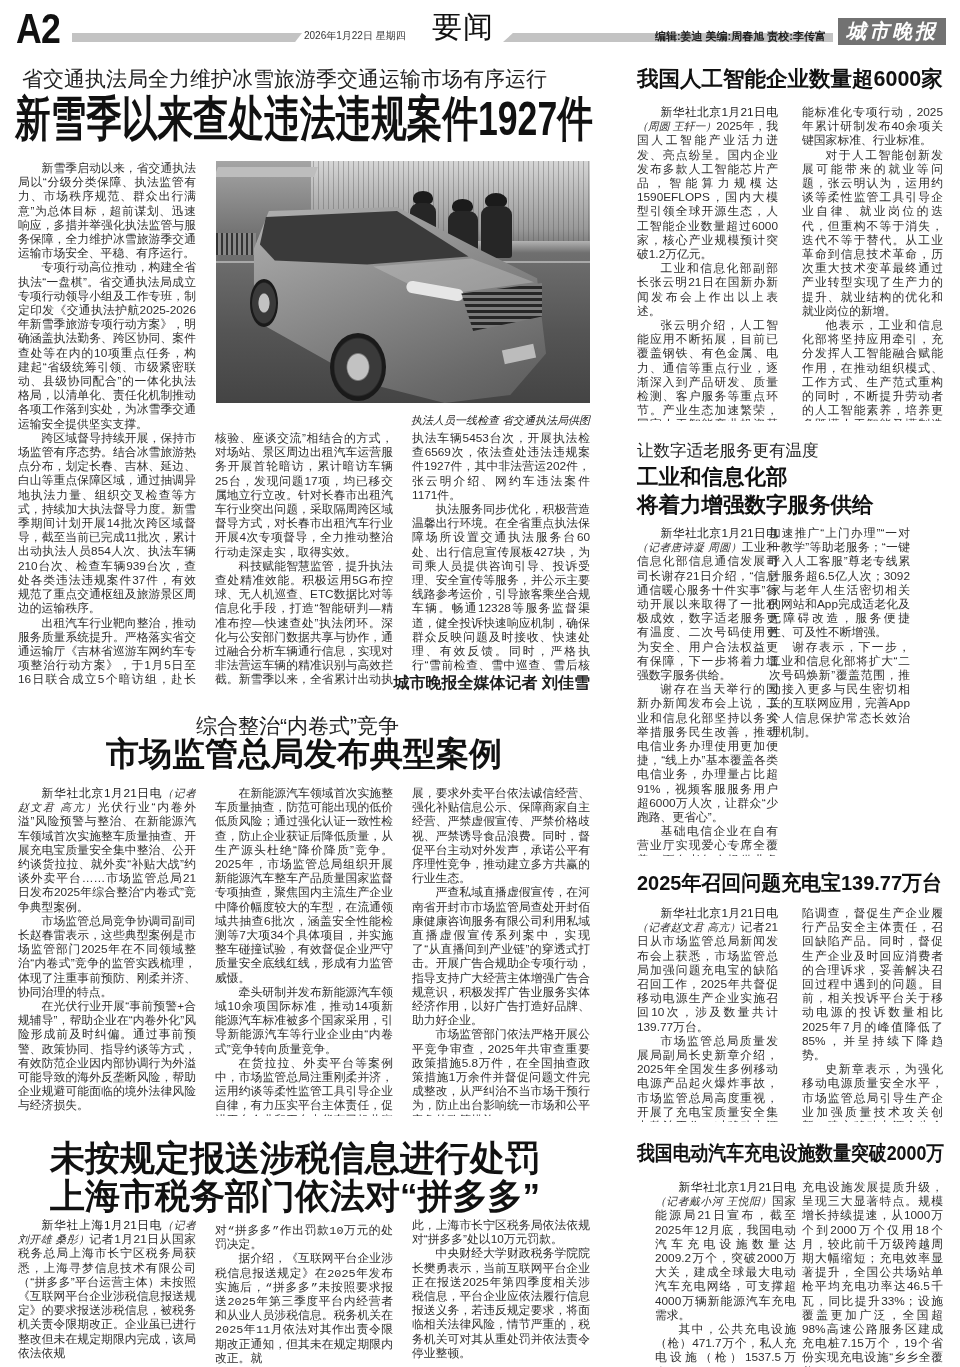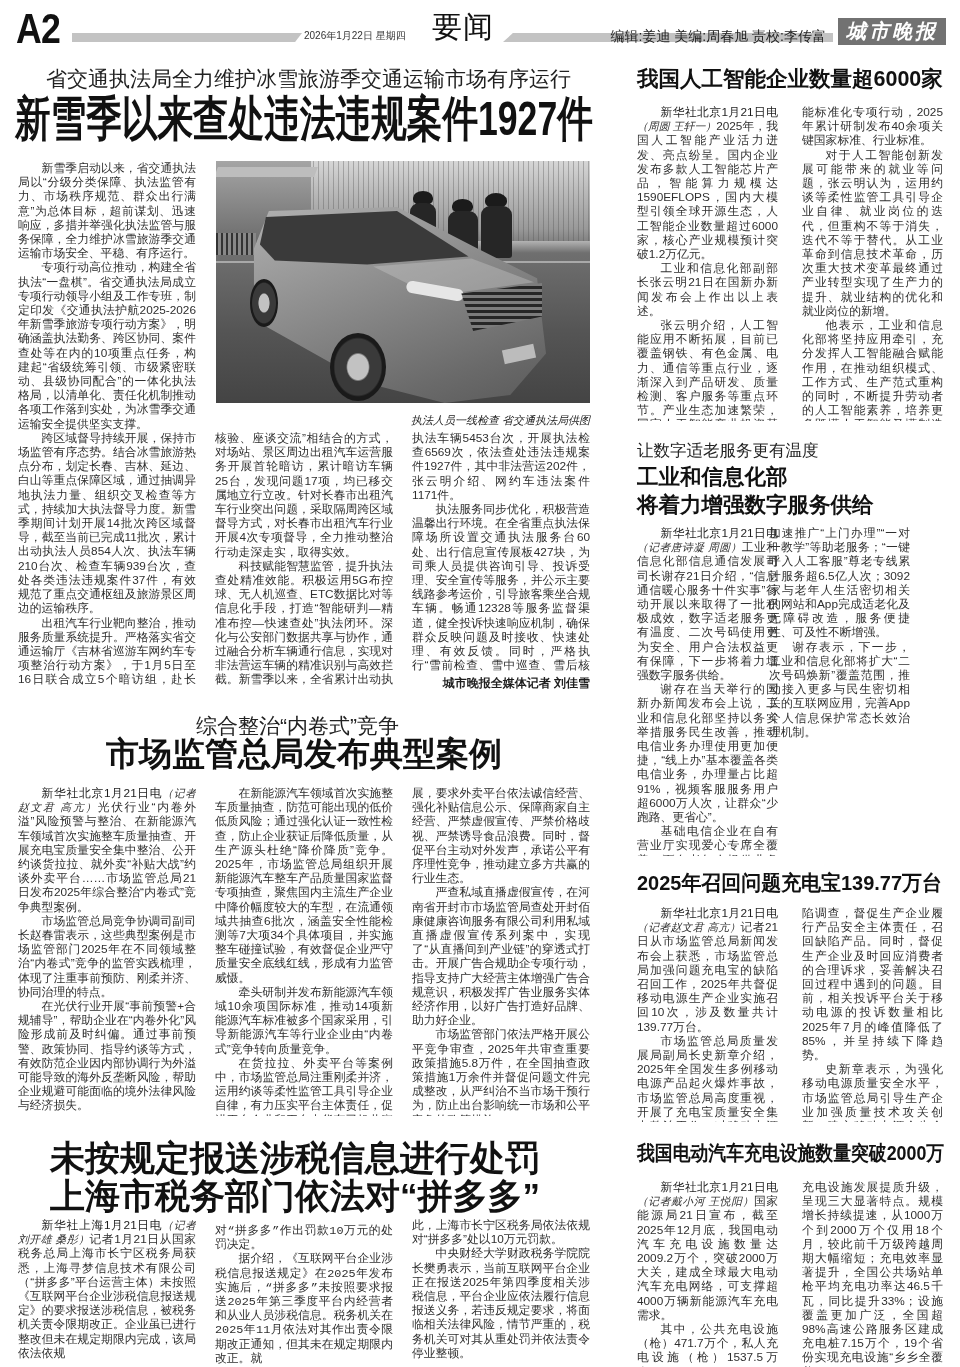"编辑:姜迪 美编:周春旭 责校:李传富" .editors { font-size: 14px -> 11px; font-weight: normal -> bold }
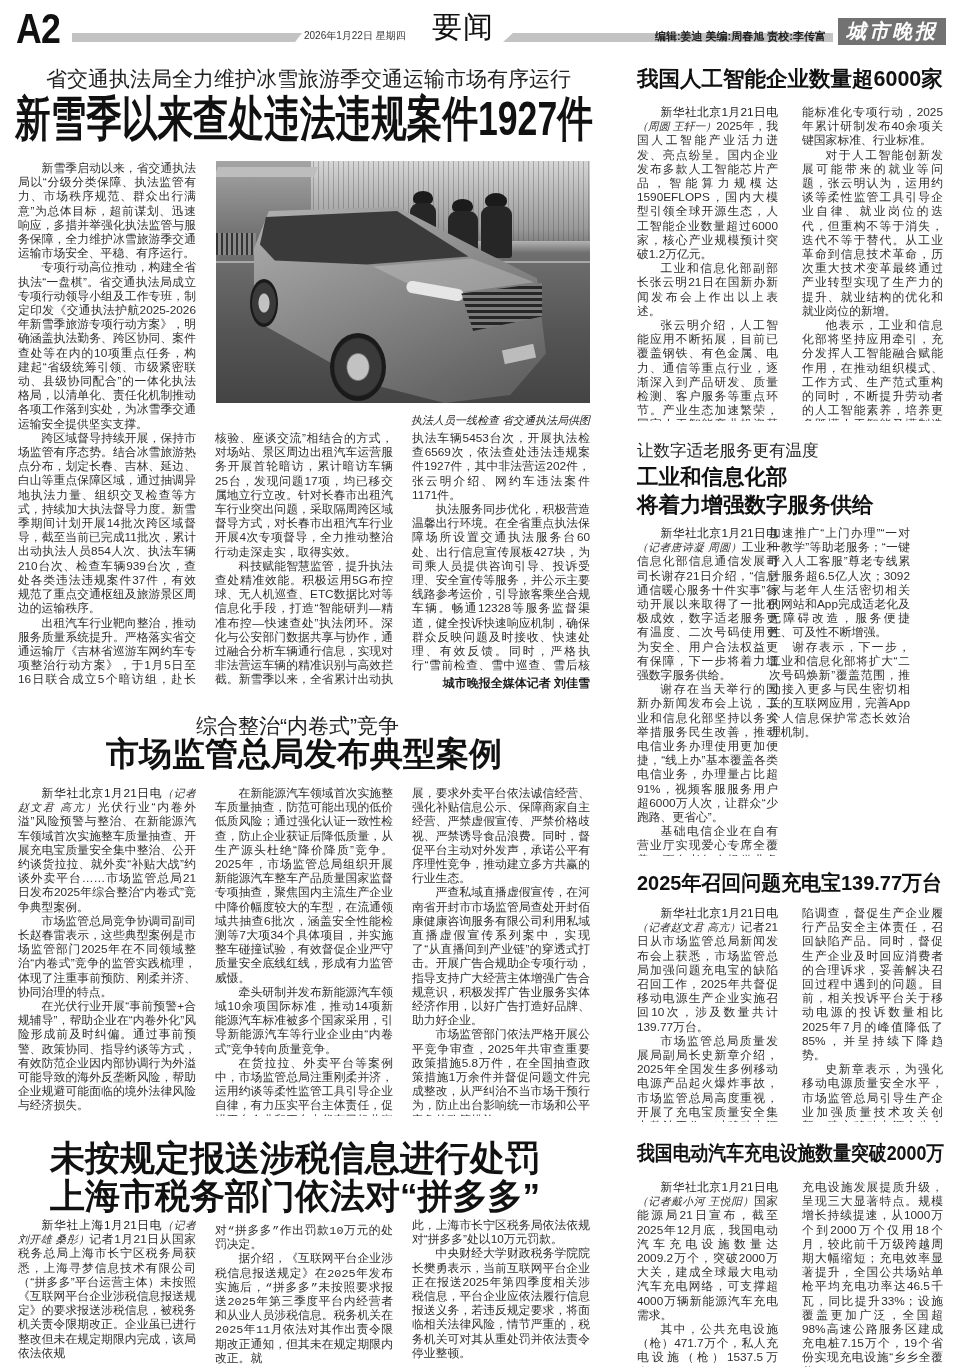"省交通执法局全力维护冰雪旅游季交通运输市场有序运行" .t-sub { left: 46px -> 22px }
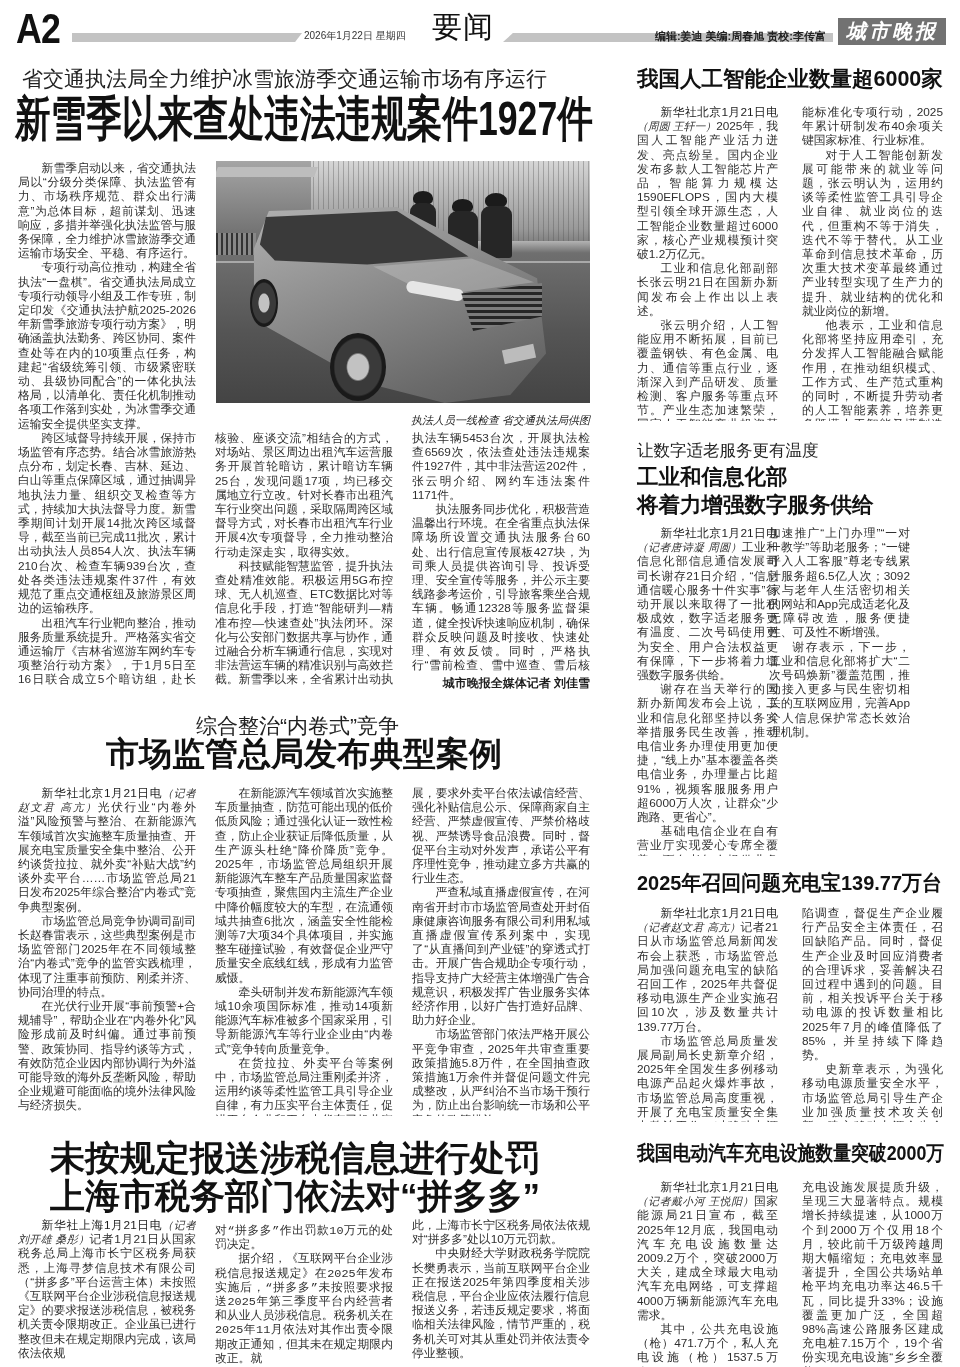"城市晚报全媒体记者 刘佳雪" .byline { font-size: 12px -> 16px }
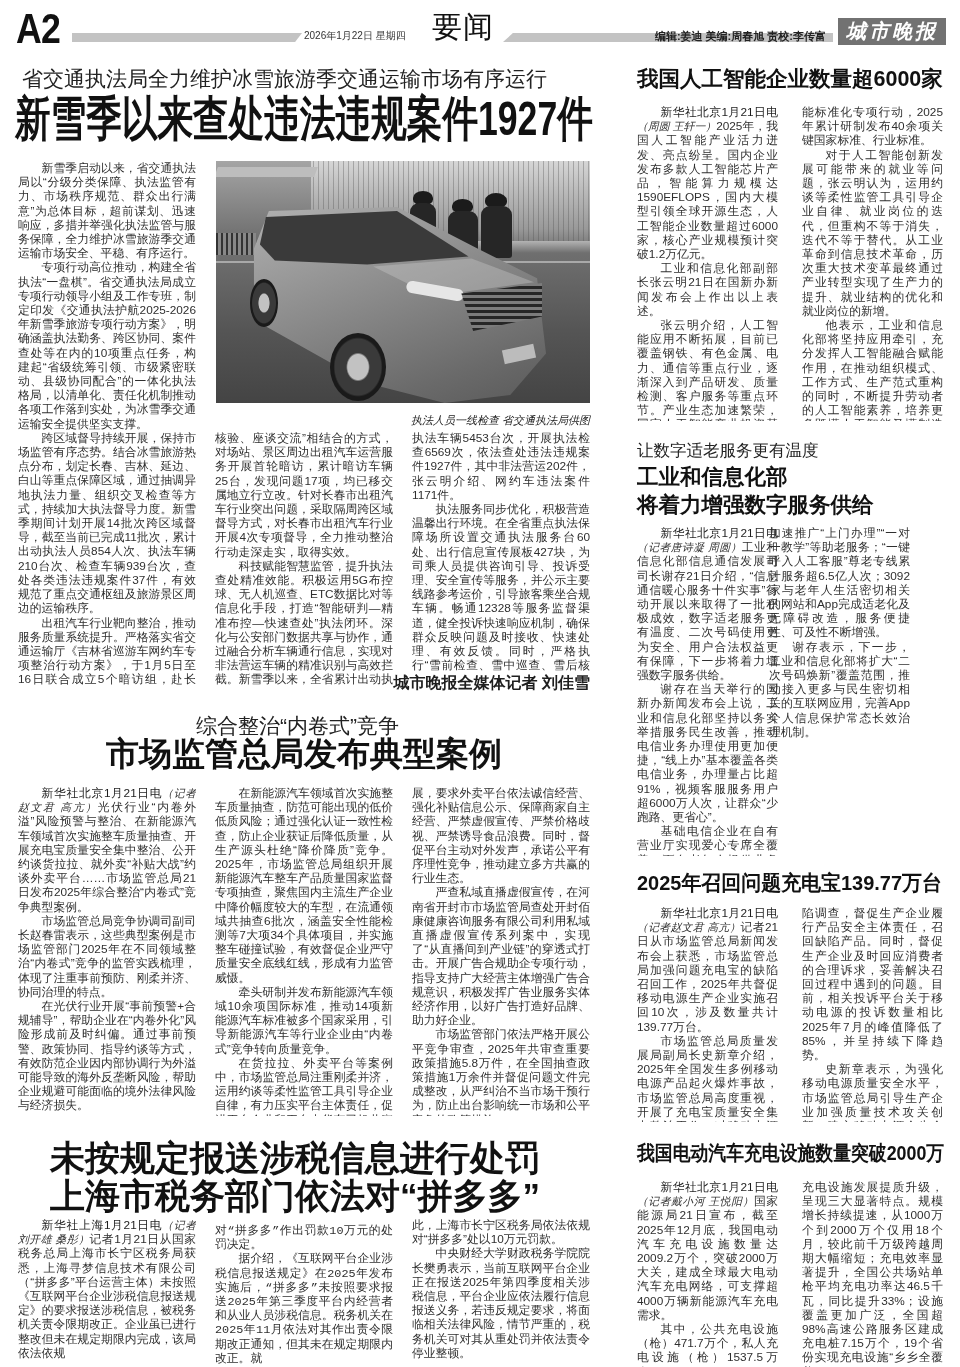"新华社北京1月21日电（记者戴小河" .c-c1 { left: 637px -> 655px }
